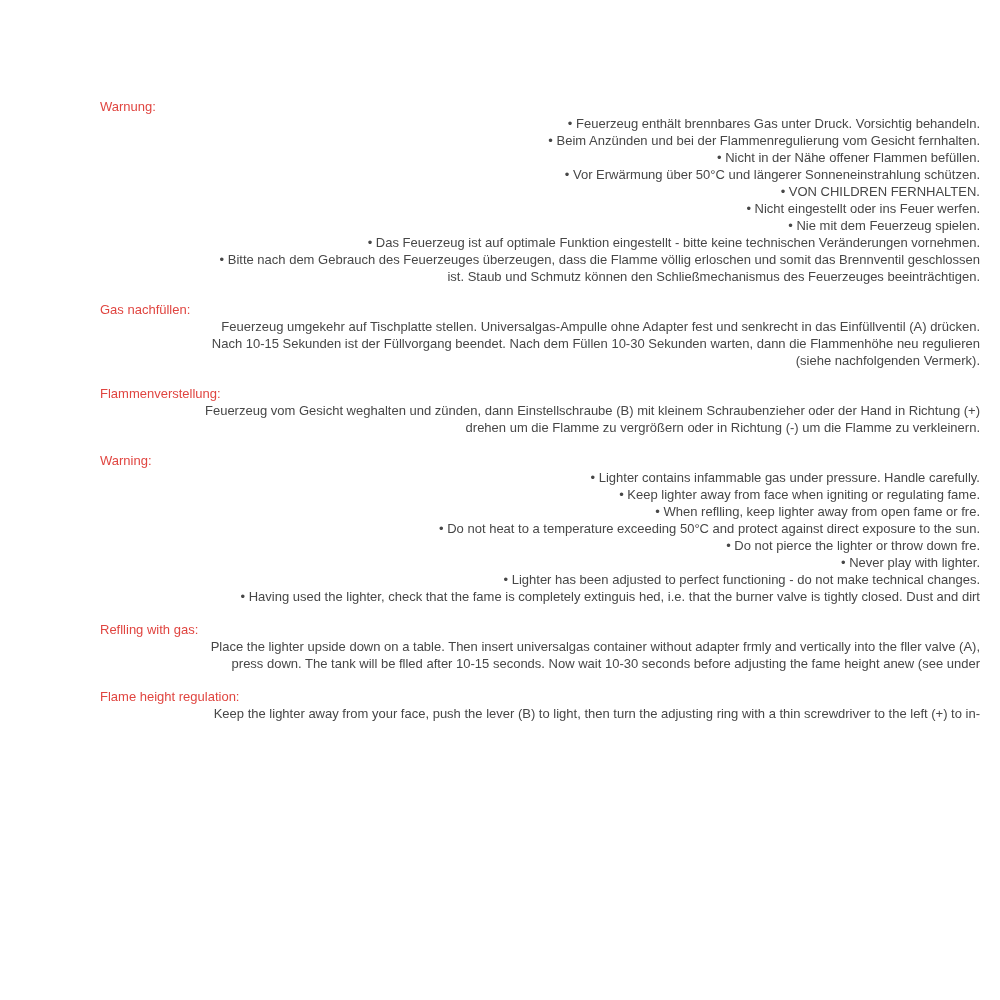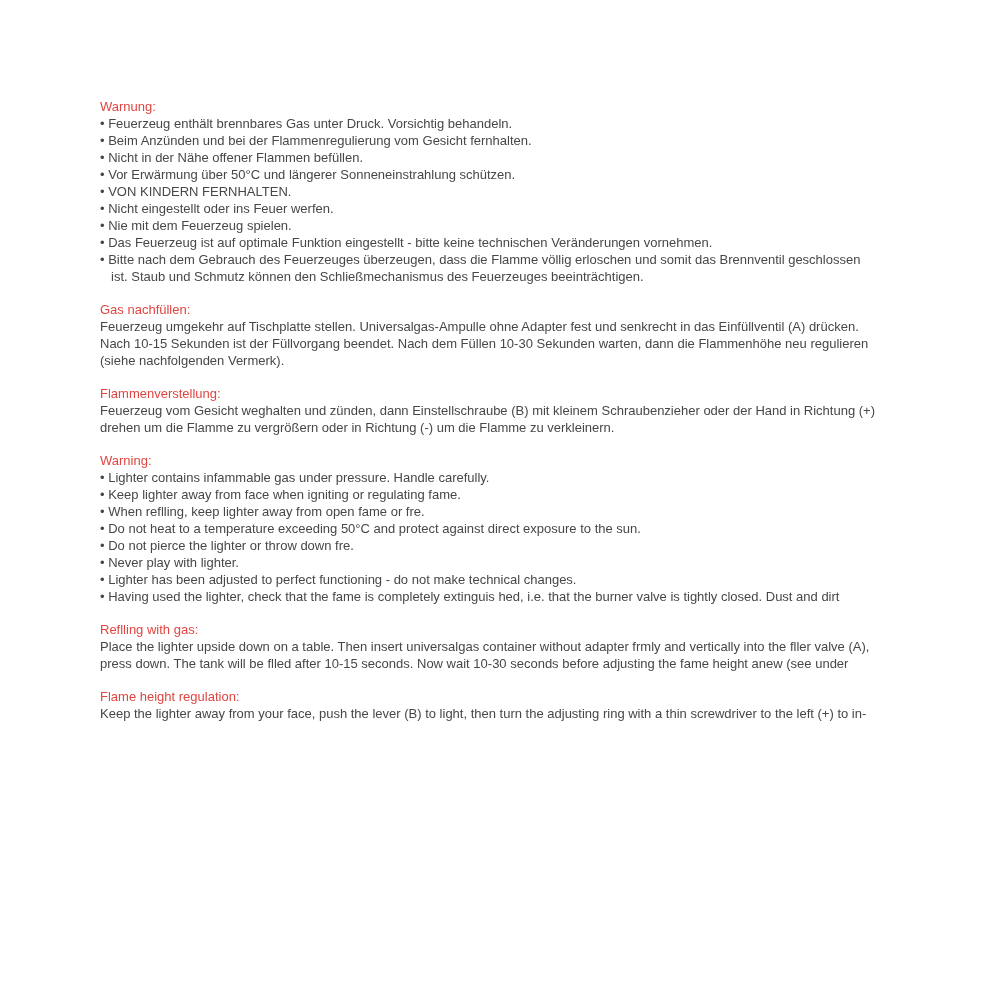"• Feuerzeug enthält brennbares Gas" .line { text-align: none -> right }
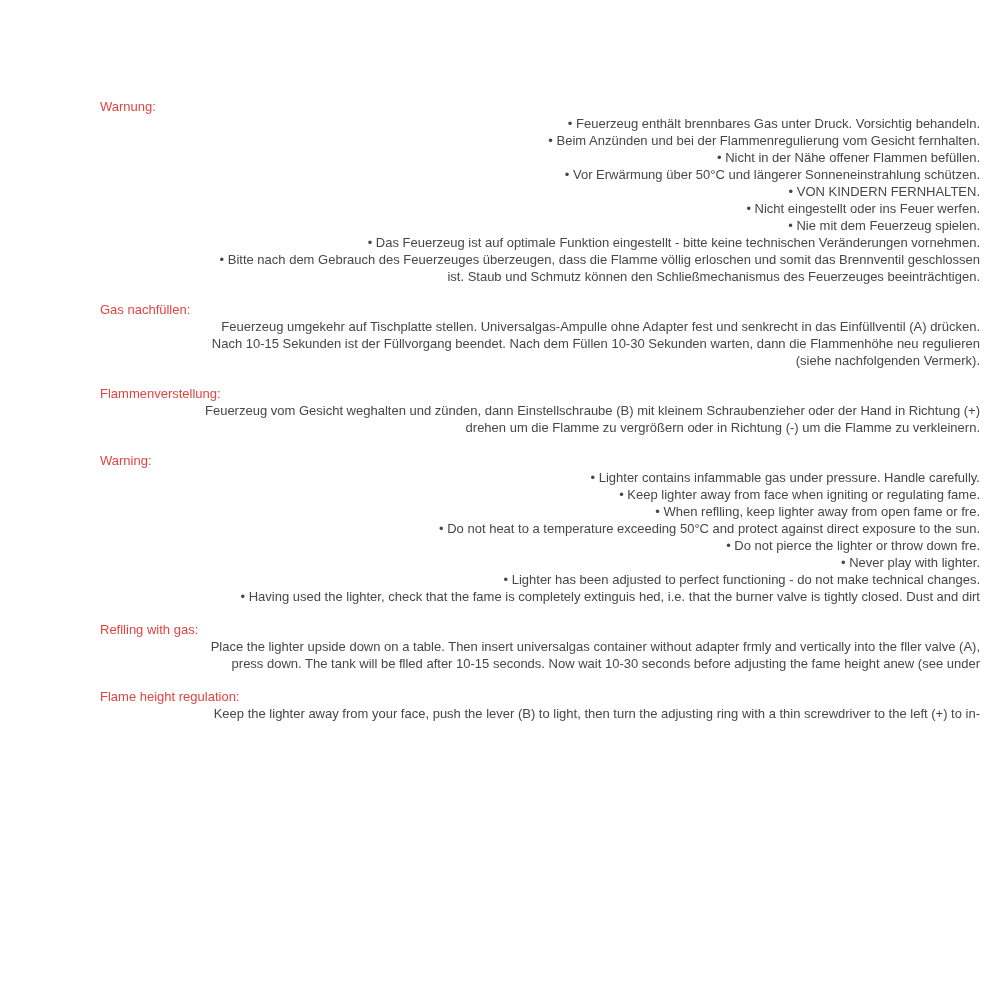"VON KINDERN FERNHALTEN." span { text: KINDERN -> CHILDREN }
